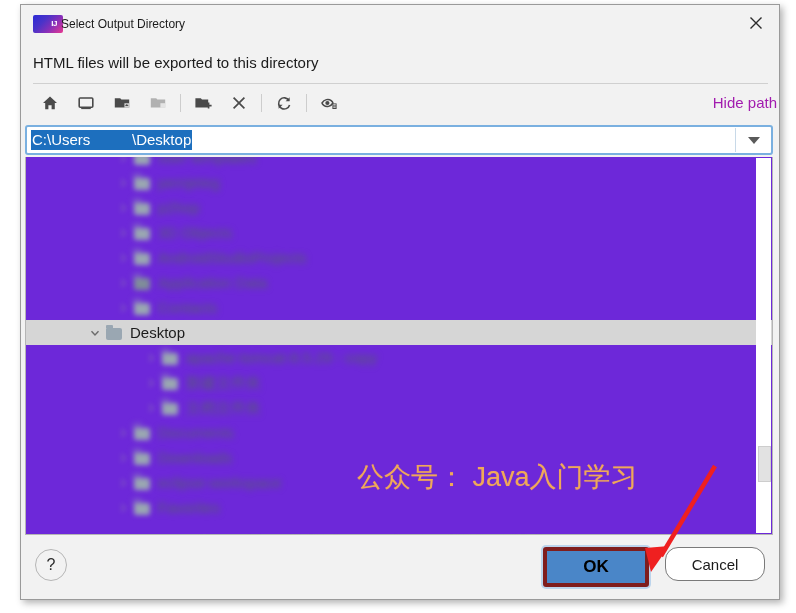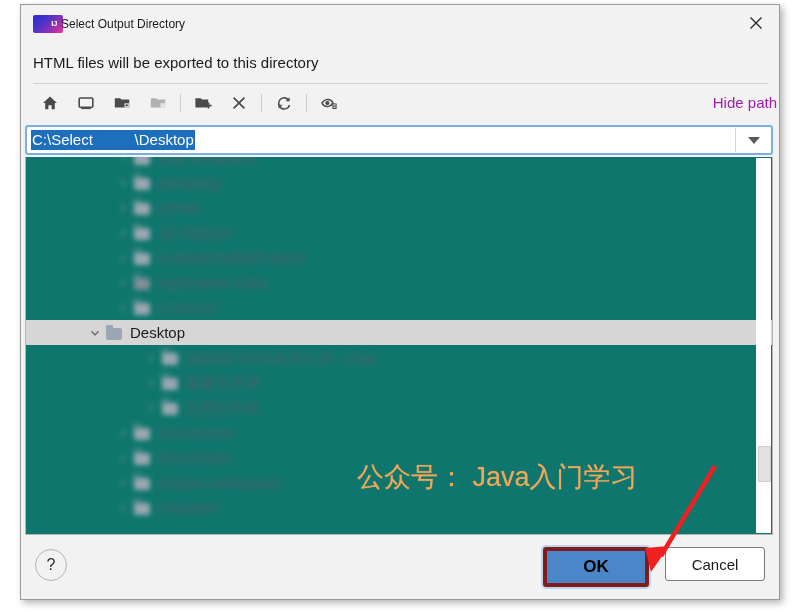"C:\Select" span { text: Select -> Users }
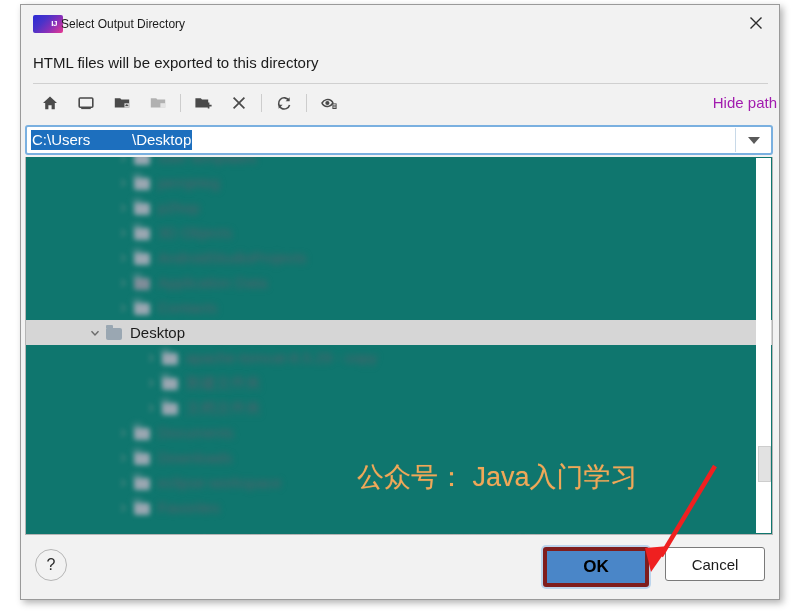"Desktop" .tree-panel { background: #0f766e -> #6d28d9 }
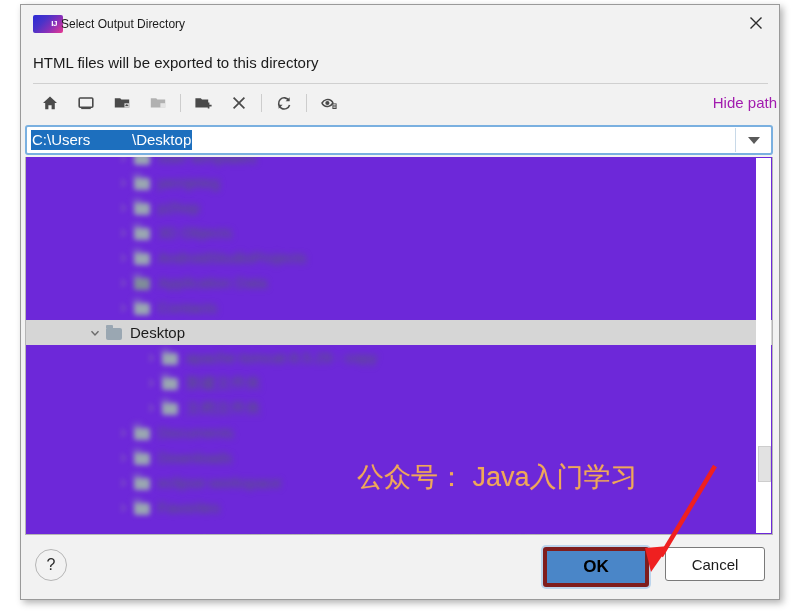"Cancel" .cancel-btn { border-radius: 3px -> 13px }
